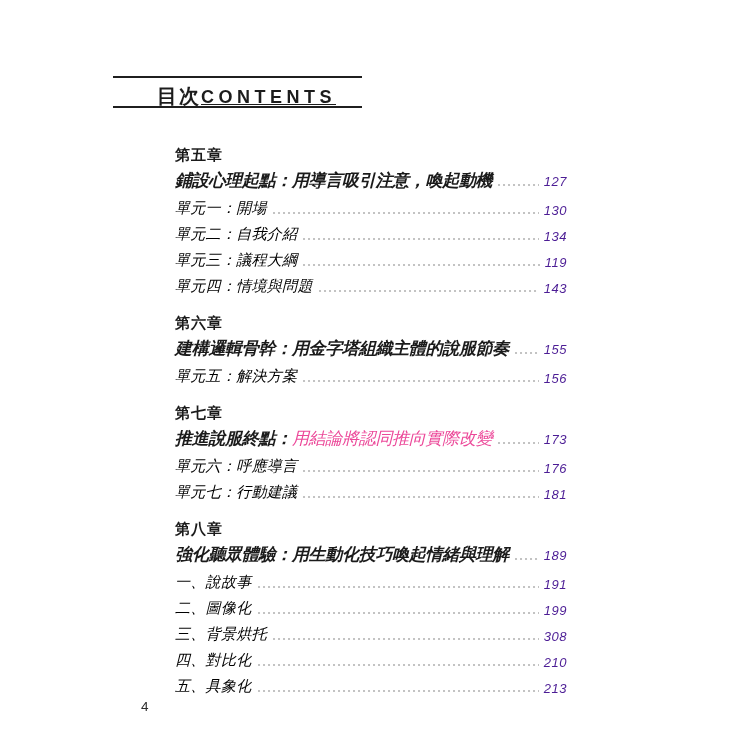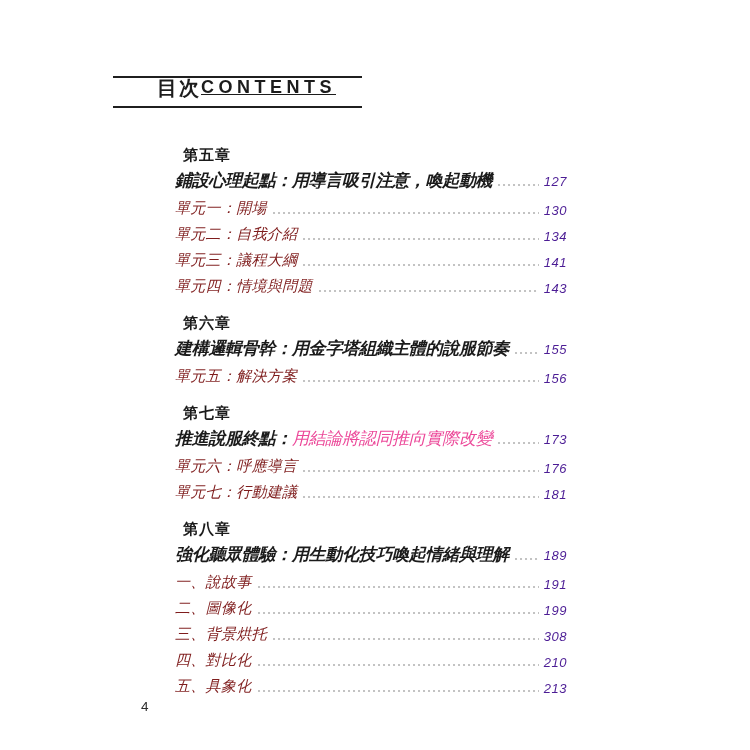"目次" .header { align-items: flex-start -> flex-end }
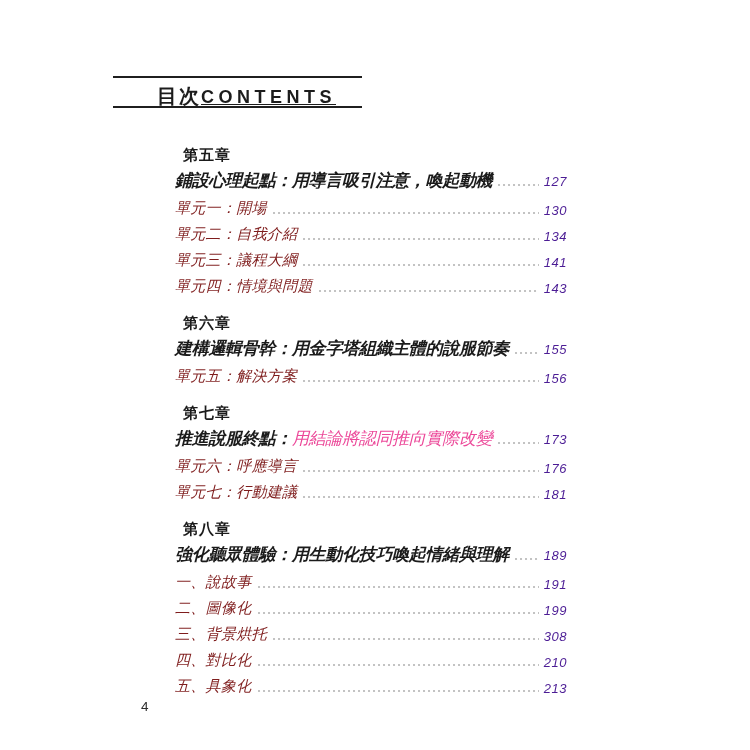"第五章" .chapter-label { margin-left: 8px -> none }
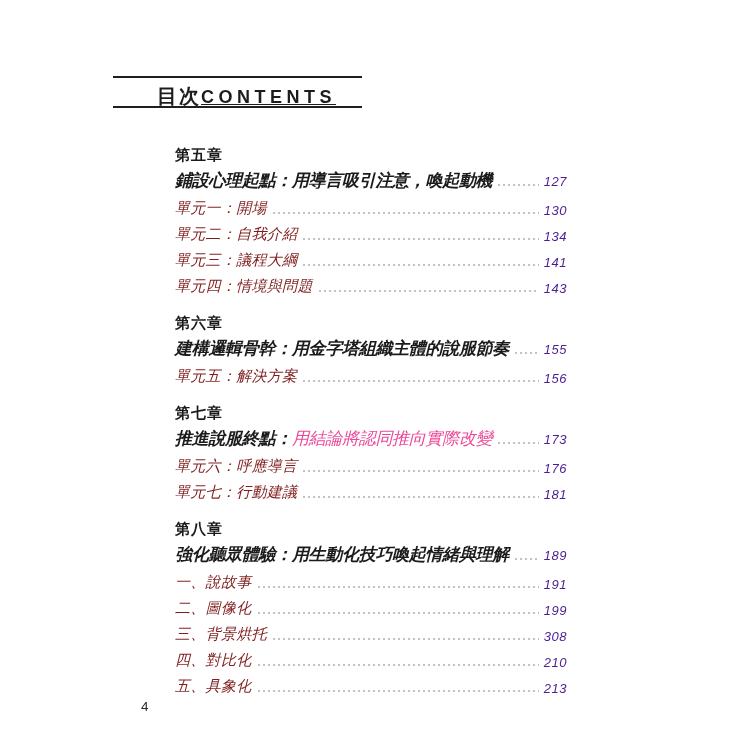"單元一：開場" .item-label { color: #7f1d1d -> #000000 }
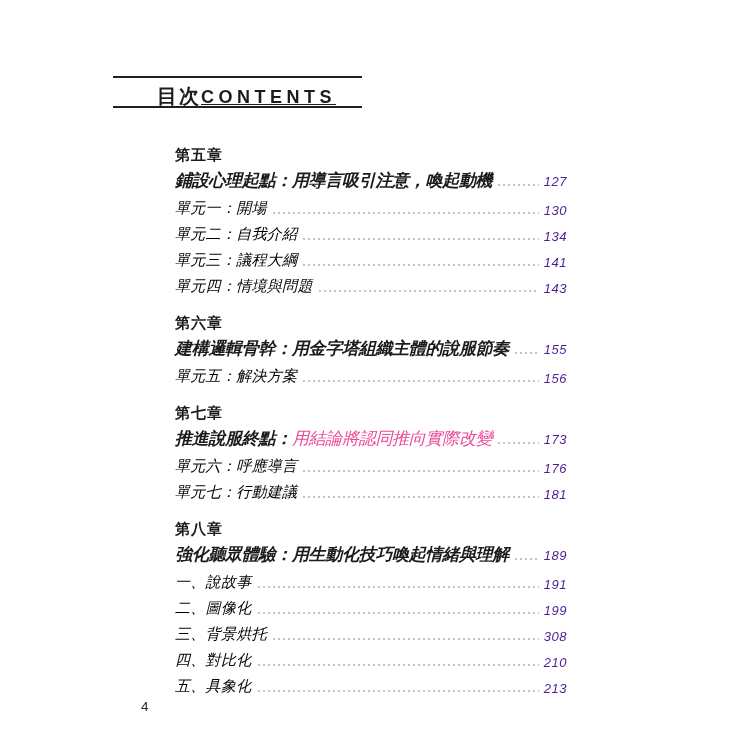"141" span.pagenum { text: 141 -> 119 }
